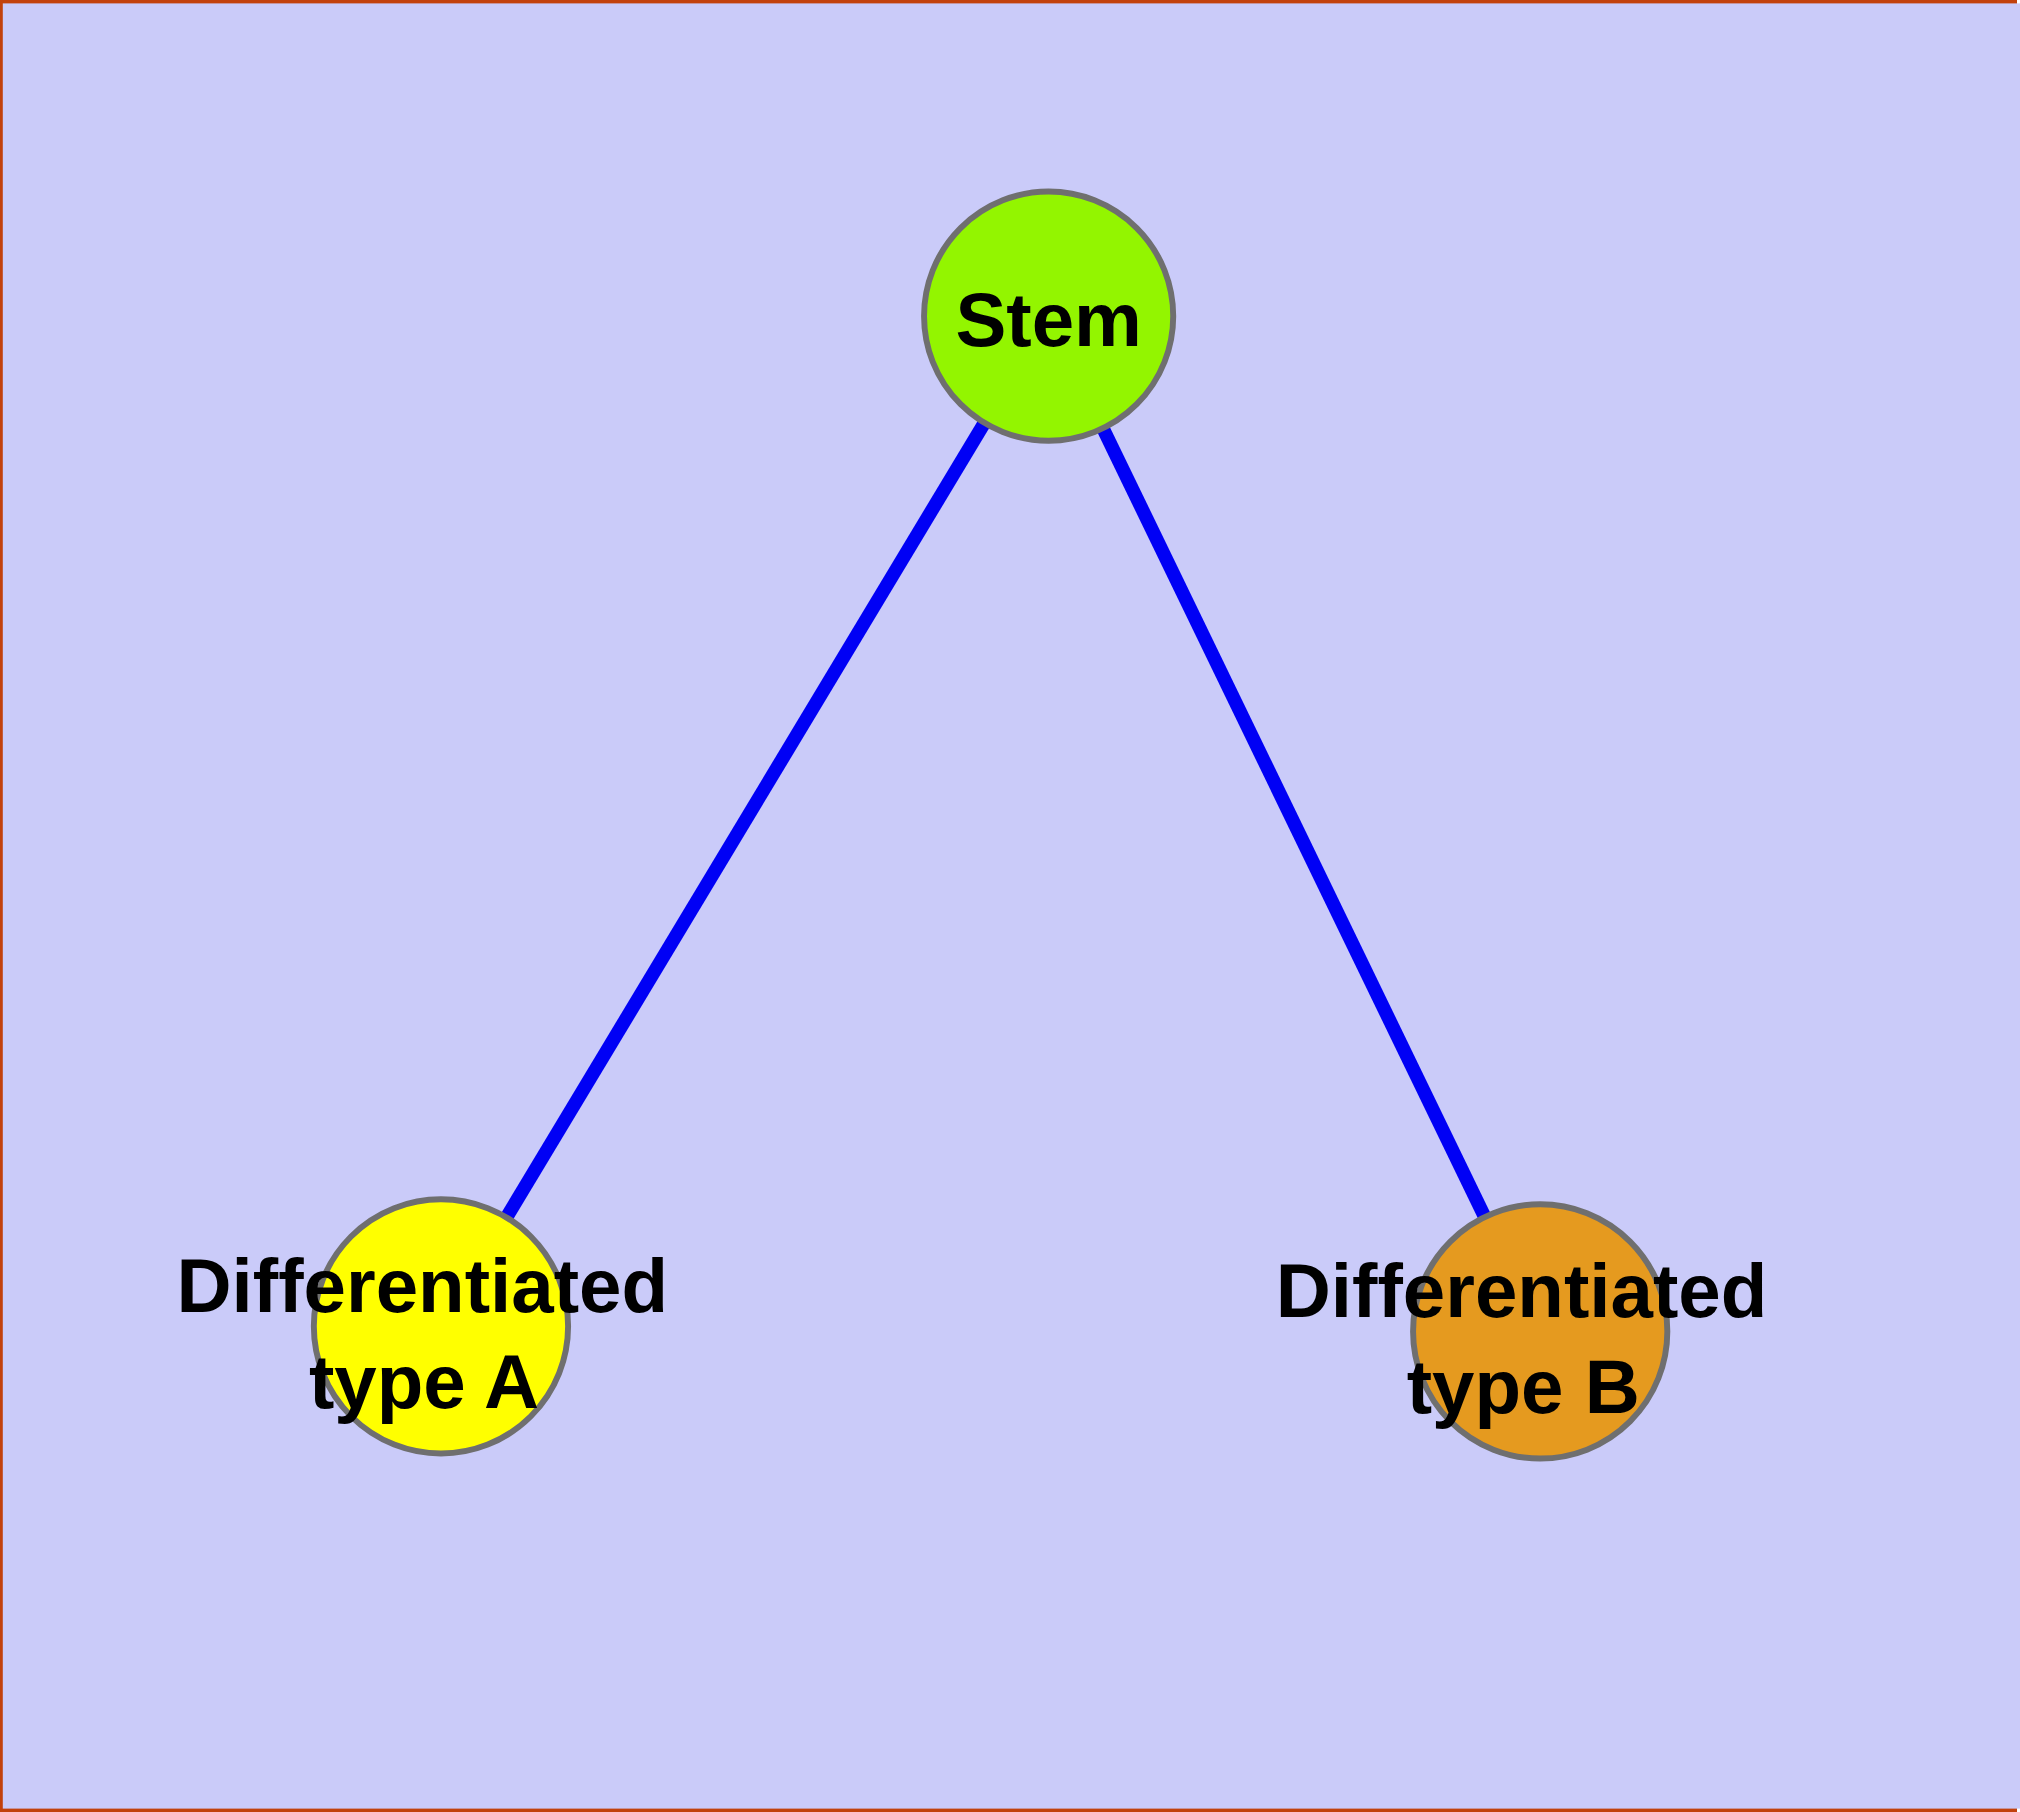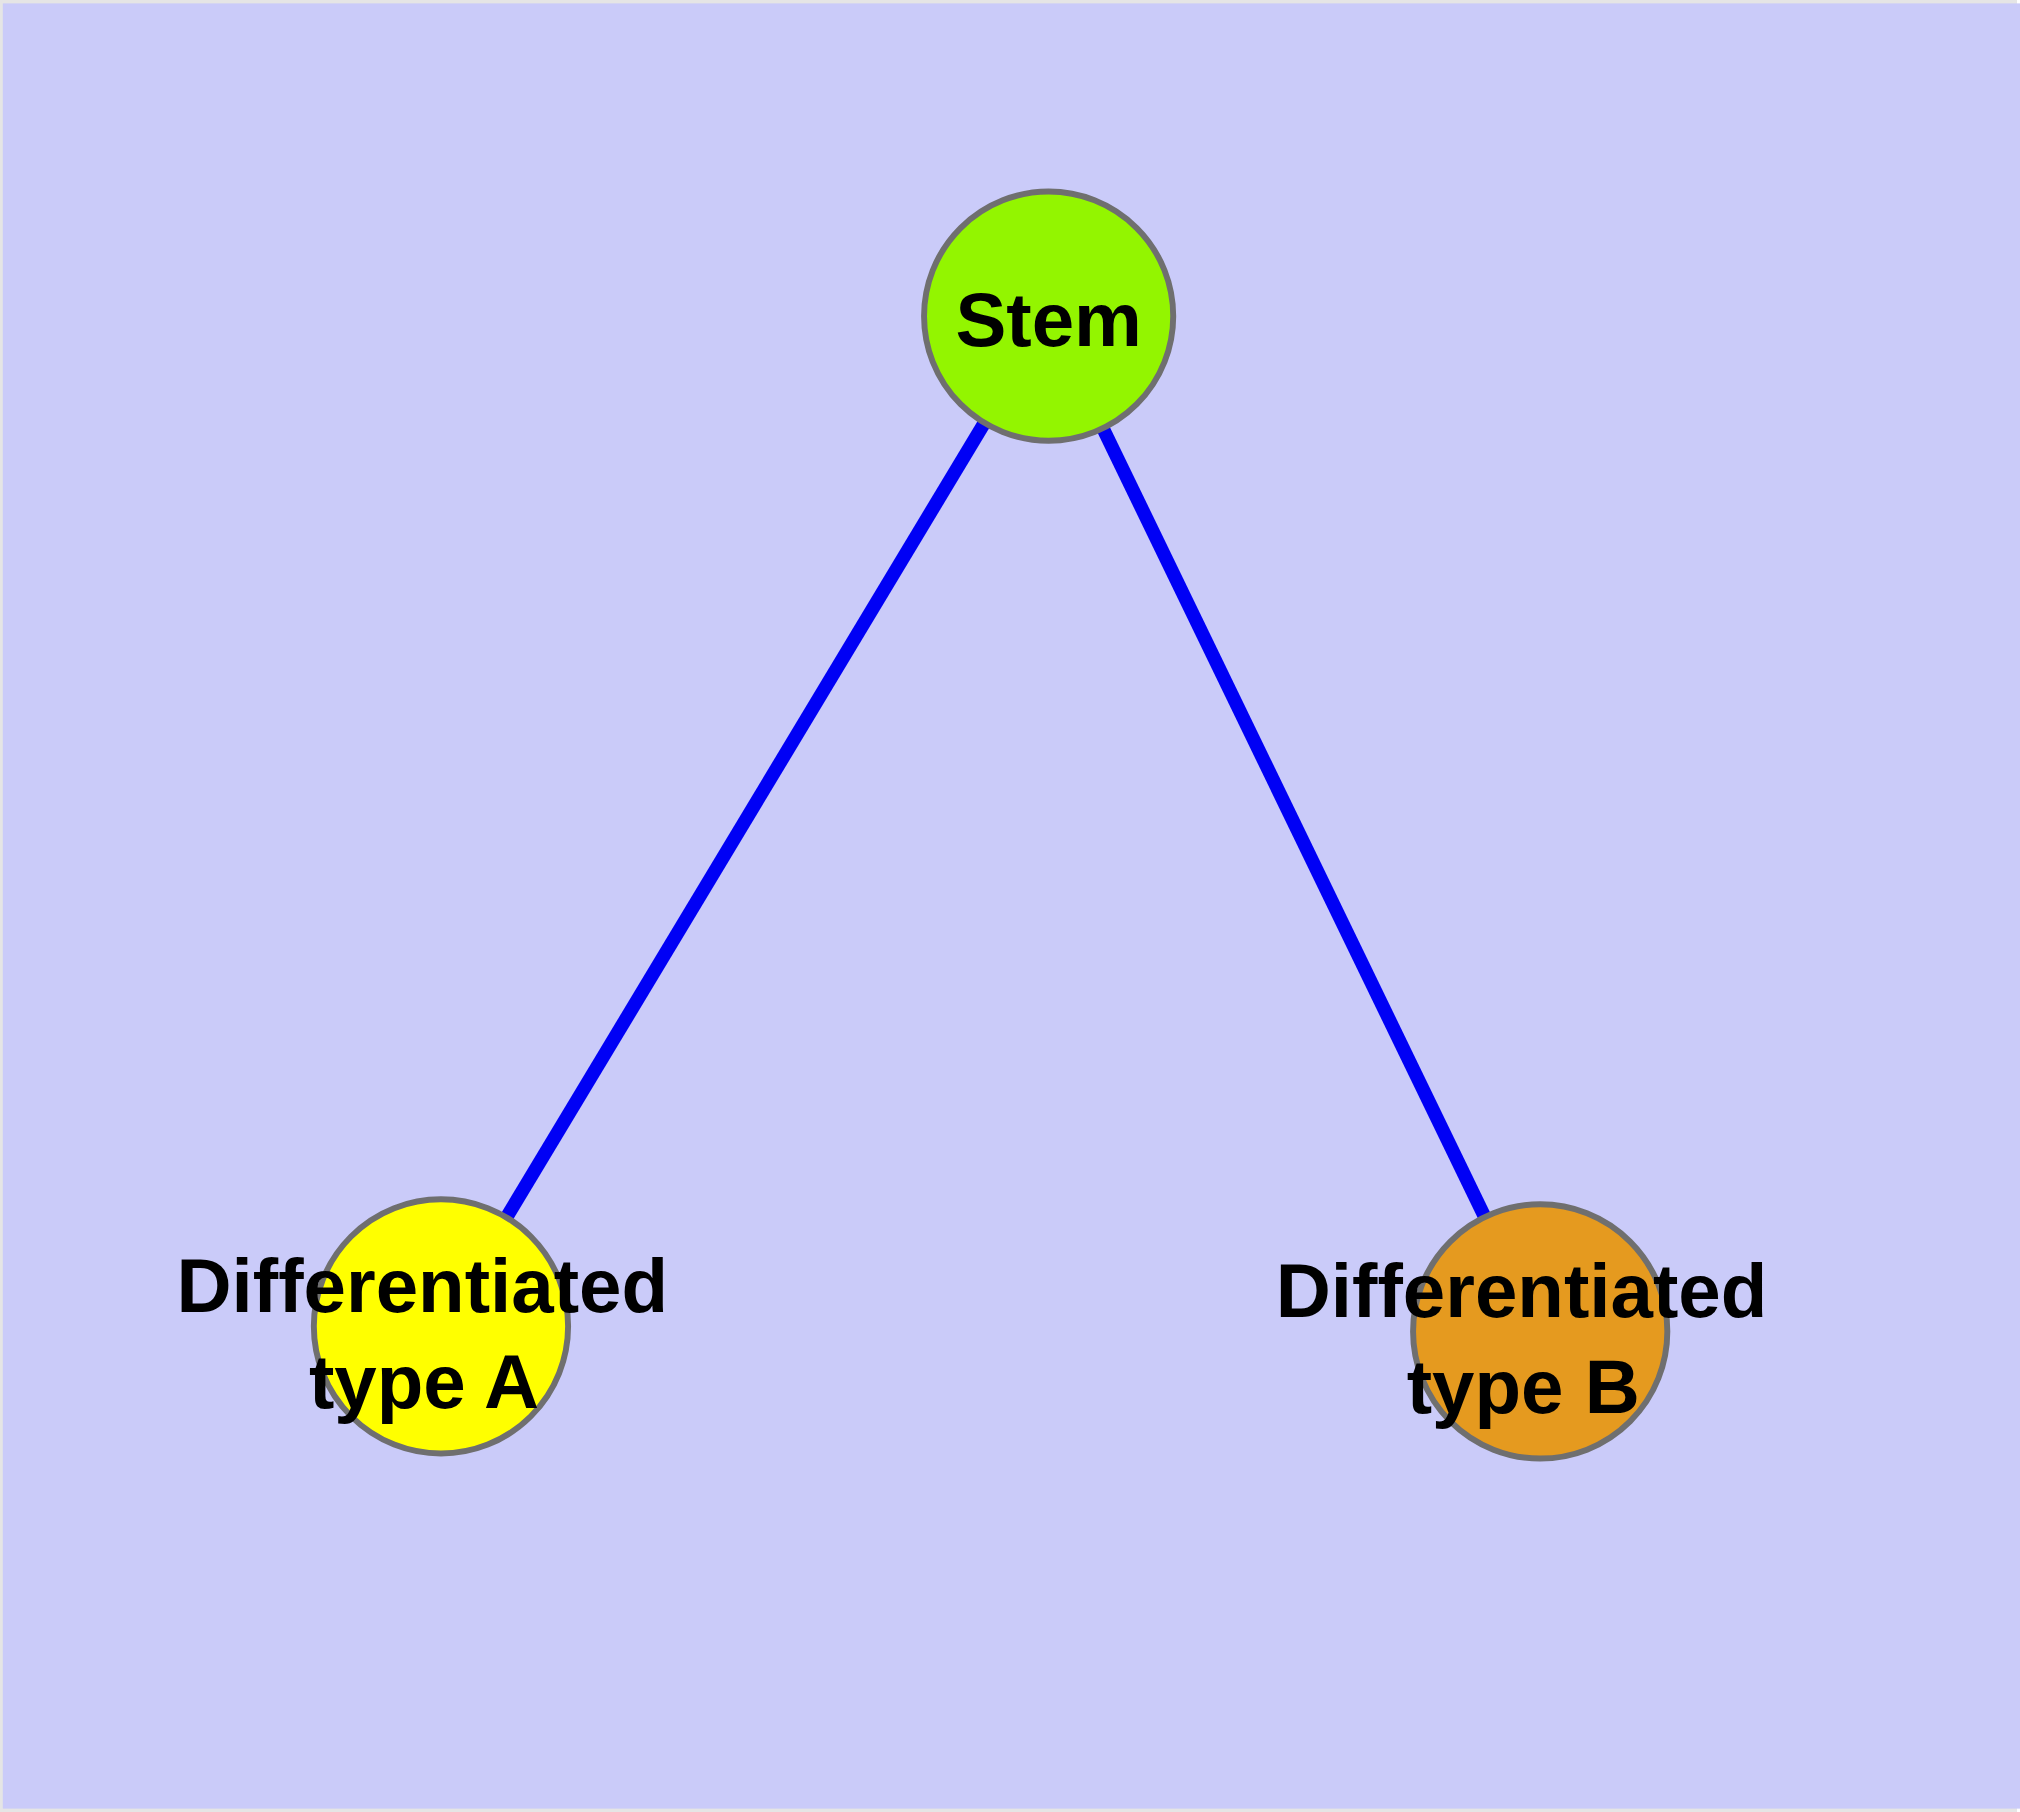"Stem" .stage { background: #e5e5e5 -> #c2410c }
